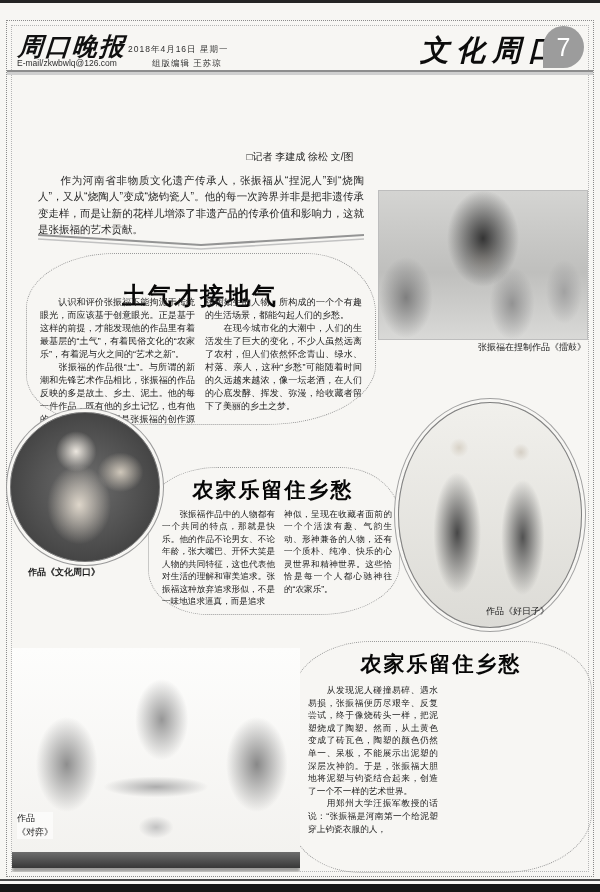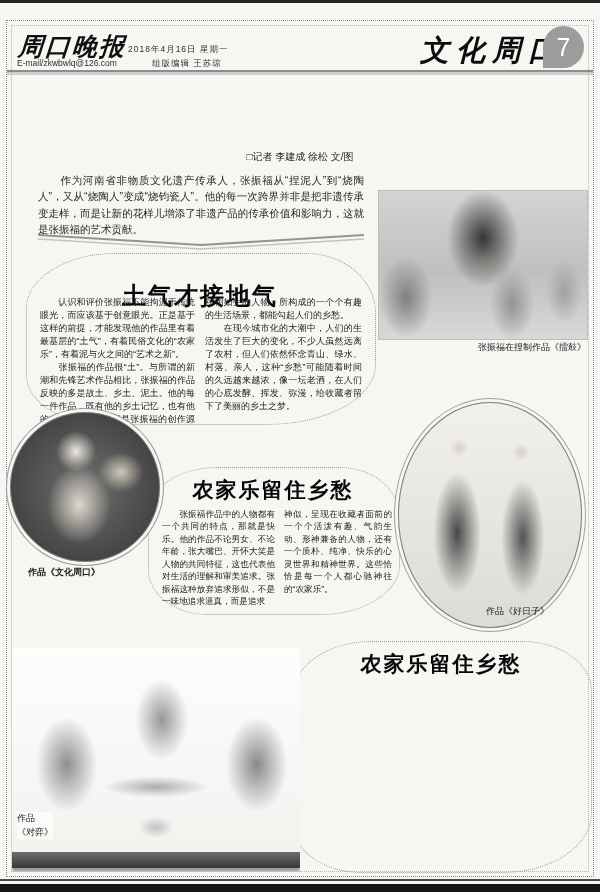"从发现泥人碰撞易碎、遇水易损，张振福便历尽艰辛、反复尝试，终于像烧砖头一样，把泥" div.col { html: none -> <div> 从发现泥人碰撞易碎、遇水易损，张振福便历尽艰辛、反复尝试，终于像烧砖头一样，把泥塑烧成了陶塑。然而，从土黄色变成了砖瓦色，陶塑的颜色仍然单一、呆板，不能展示出泥塑的深层次神韵。于是，张振福大胆地将泥塑与钧瓷结合起来，创造了一个不一样的艺术世界。 用郑州大学汪振军教授的话说：“张振福是河南第一个给泥塑穿上钧瓷衣服的人，</div> }
